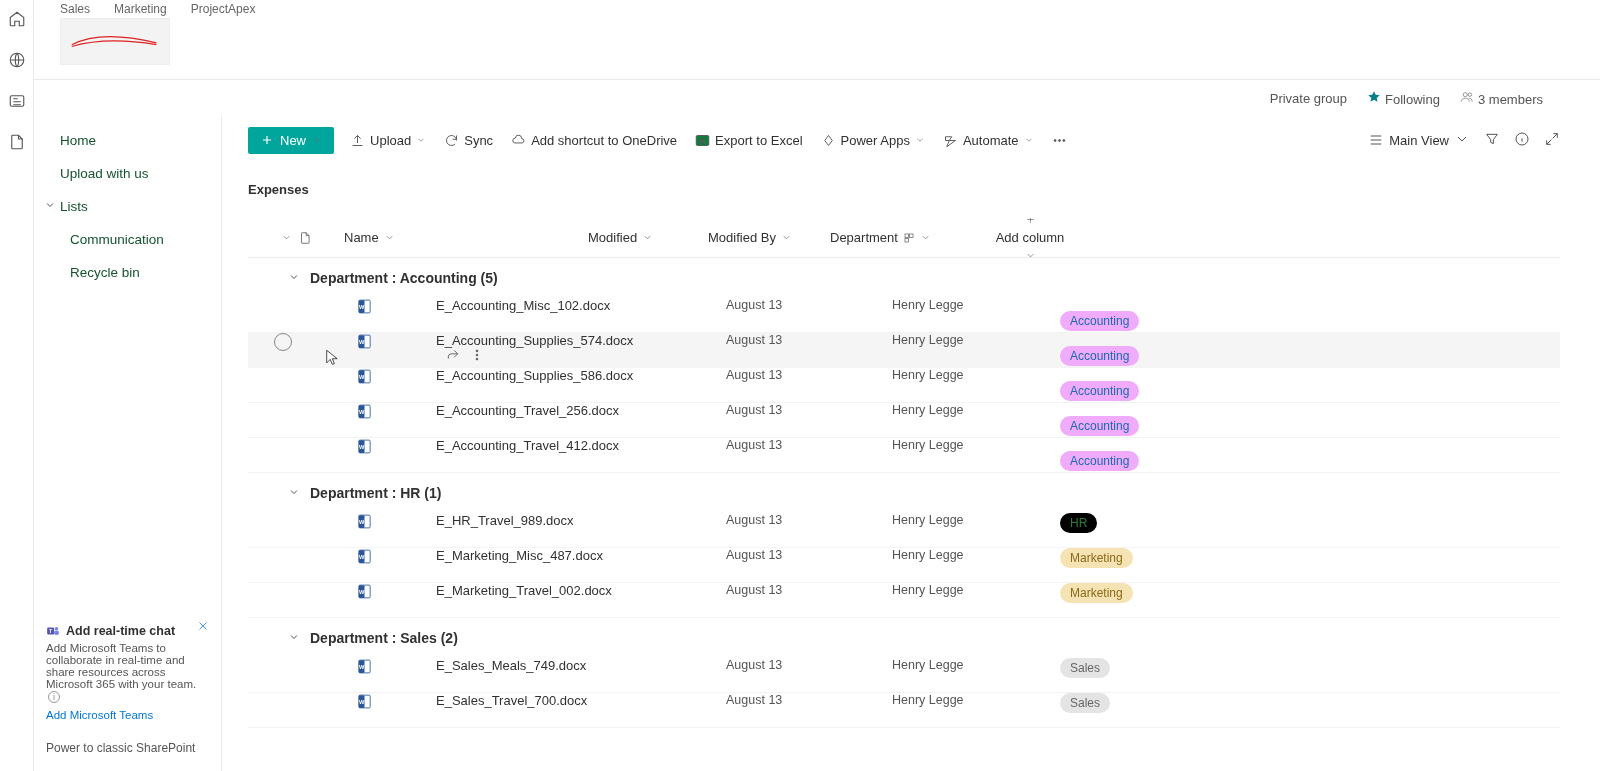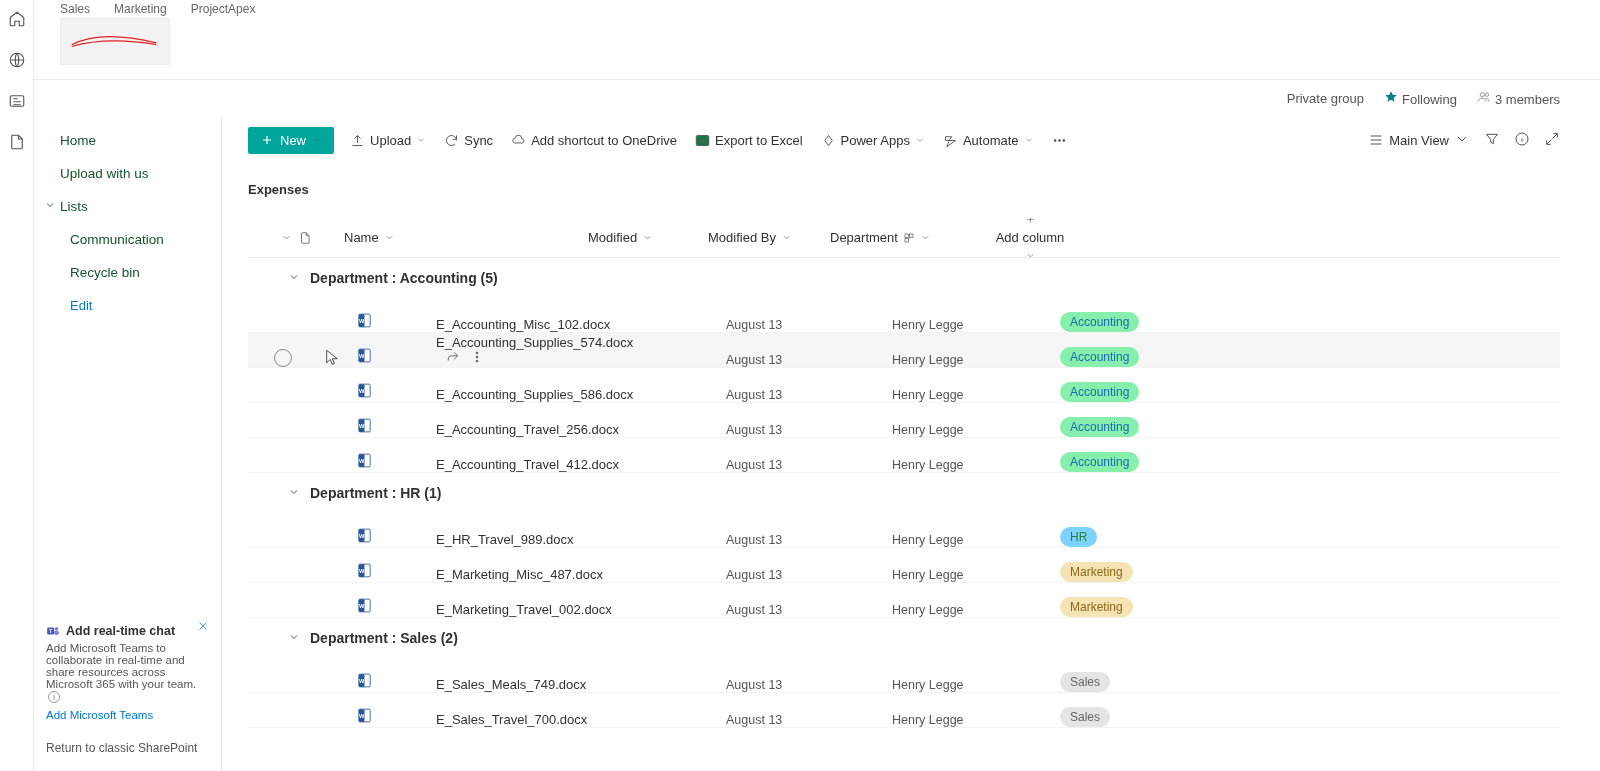"Private group" .group-info { right: 40px -> 57px }
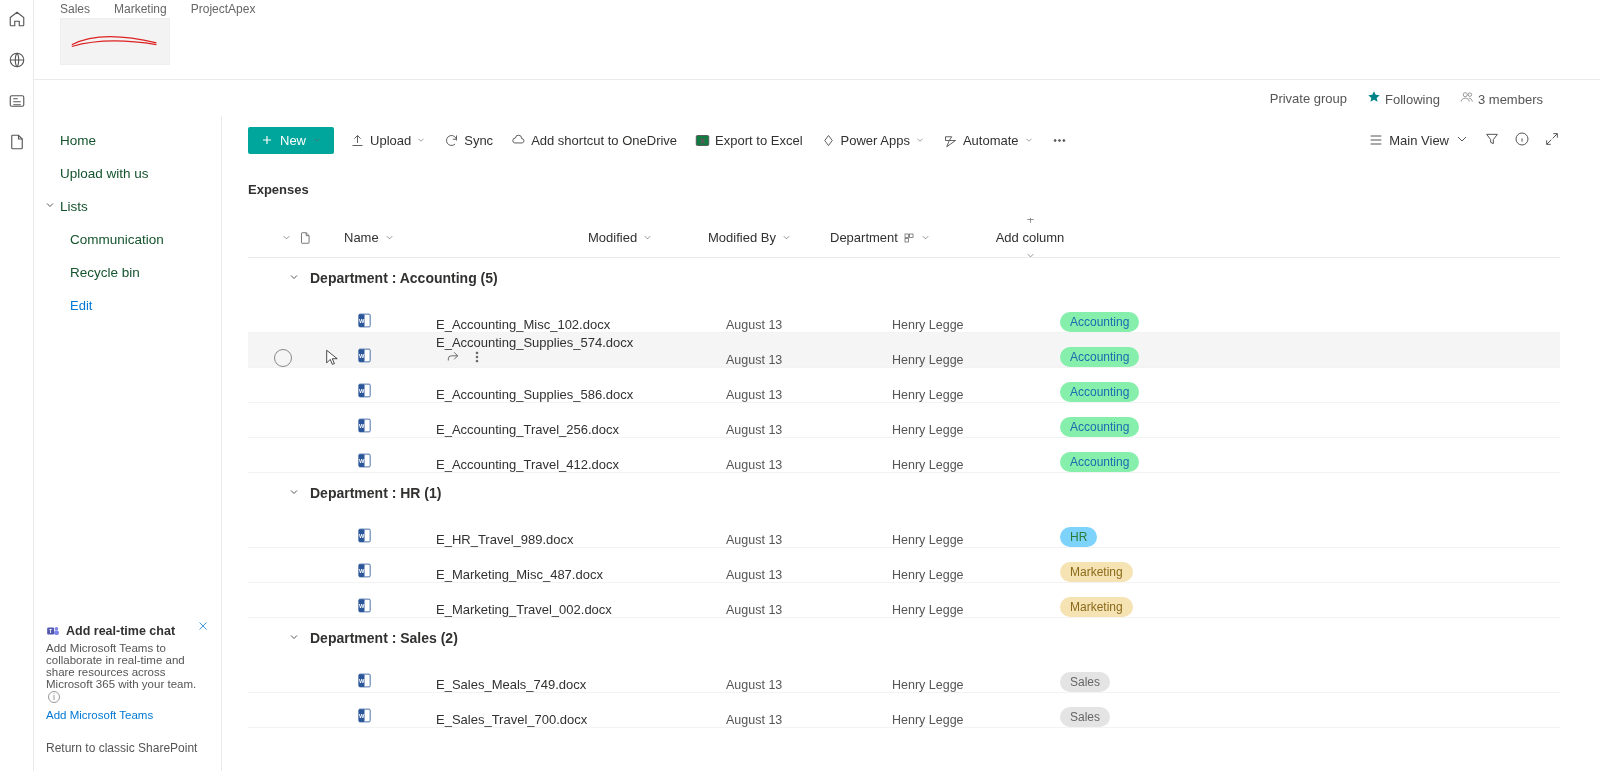"Edit" div.edit-link { html: <div><span>Edit</span></div> -> none }
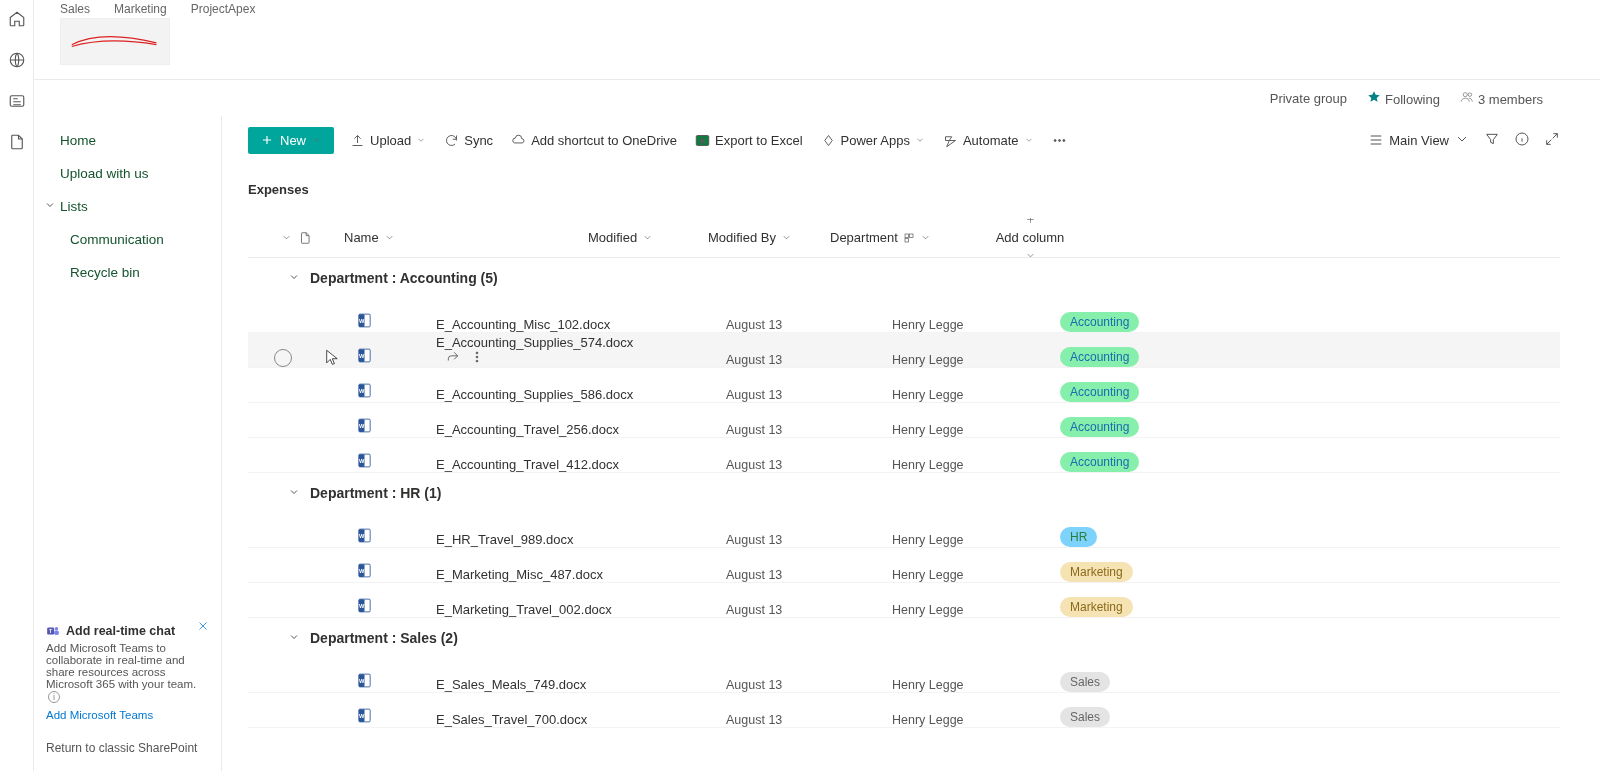"E_Accounting_Misc_102.docx" .item-row { align-items: flex-end -> flex-start }
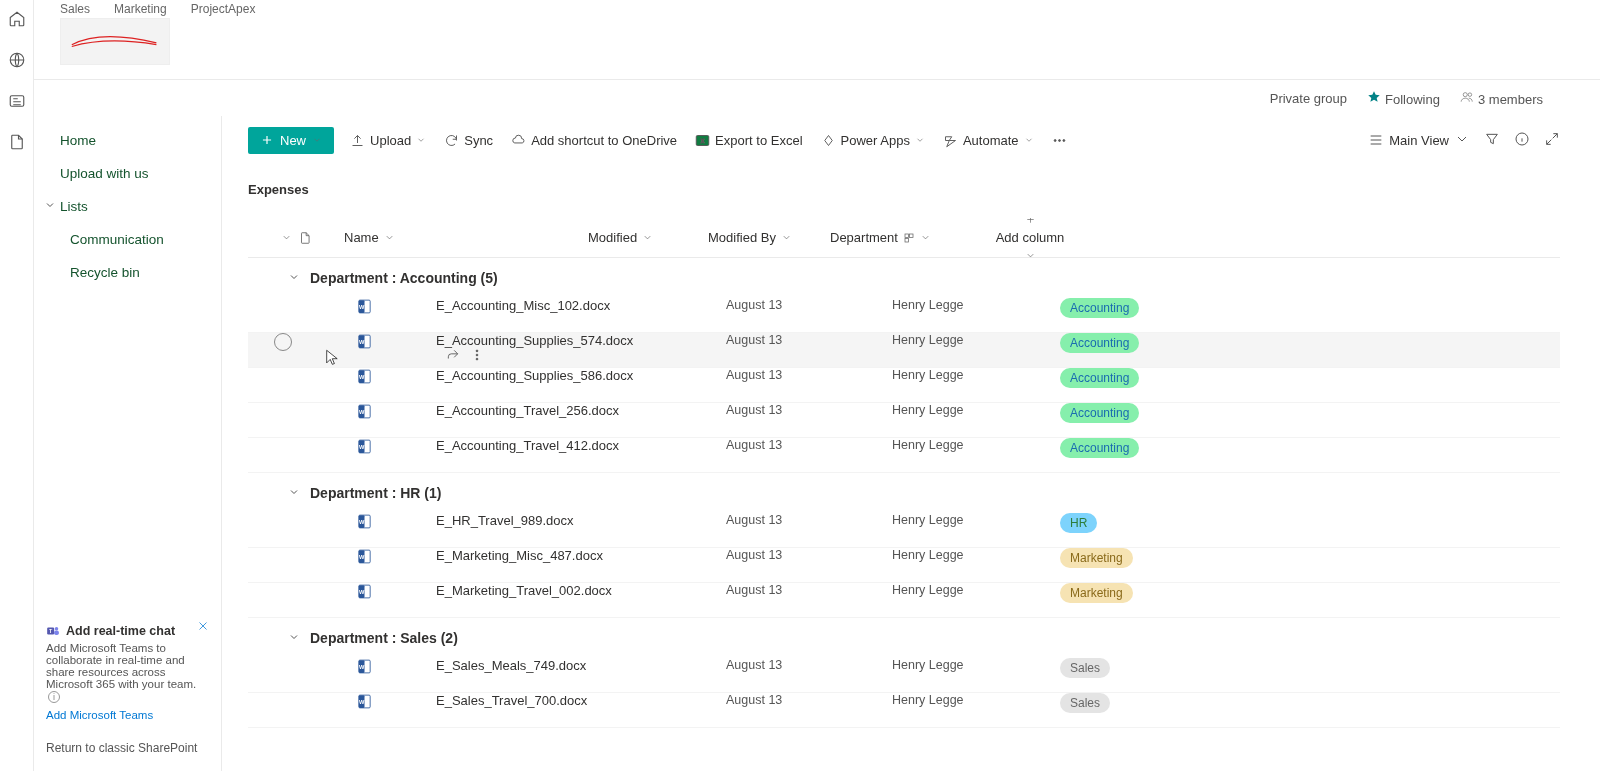"Accounting" .tag.accounting { background: #86efac -> #f0abfc; margin-top: none -> 13px }
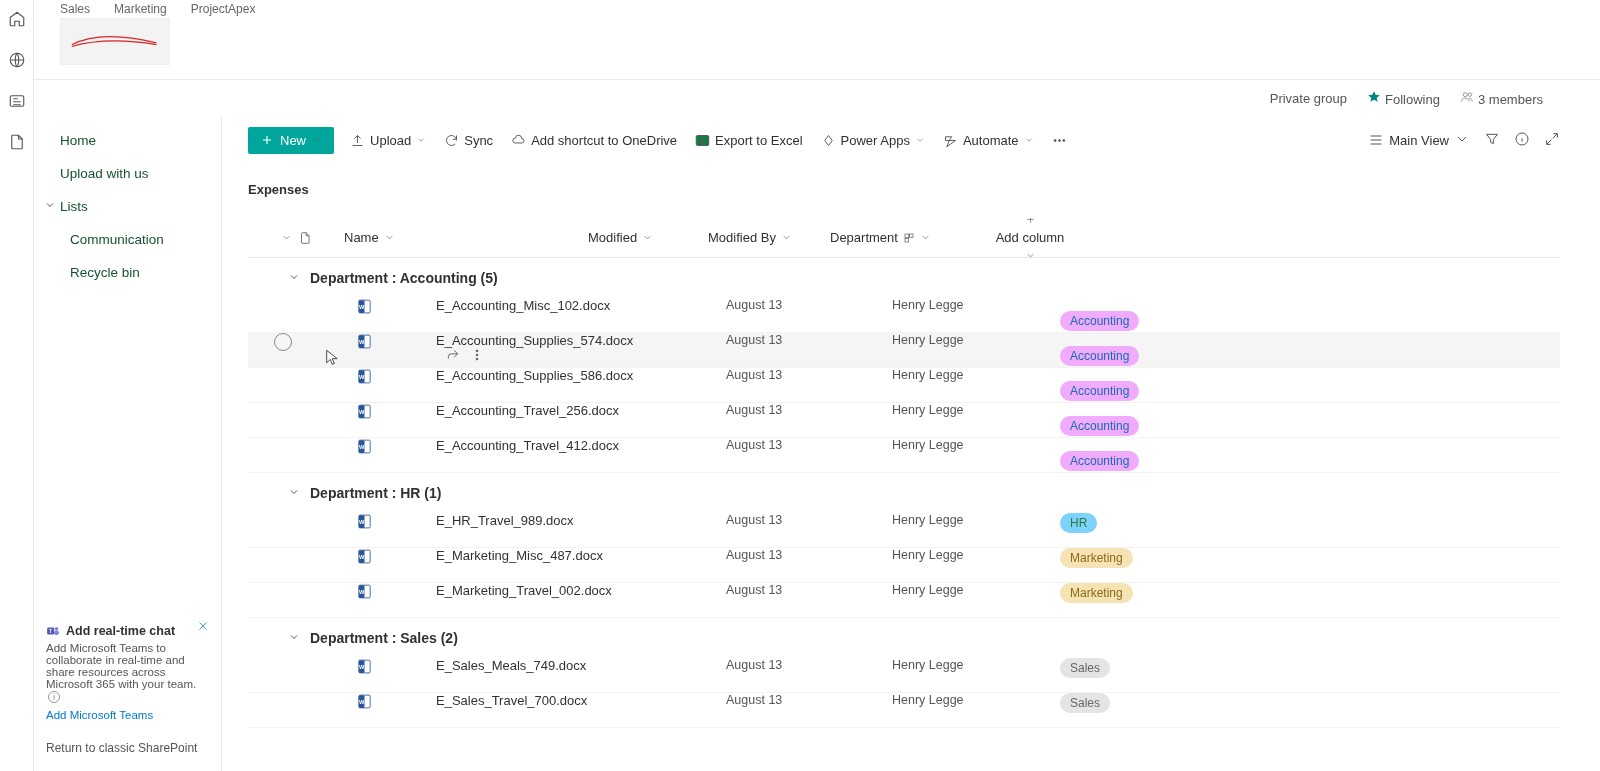"HR" .tag.hr { background: #7dd3fc -> #000000 }
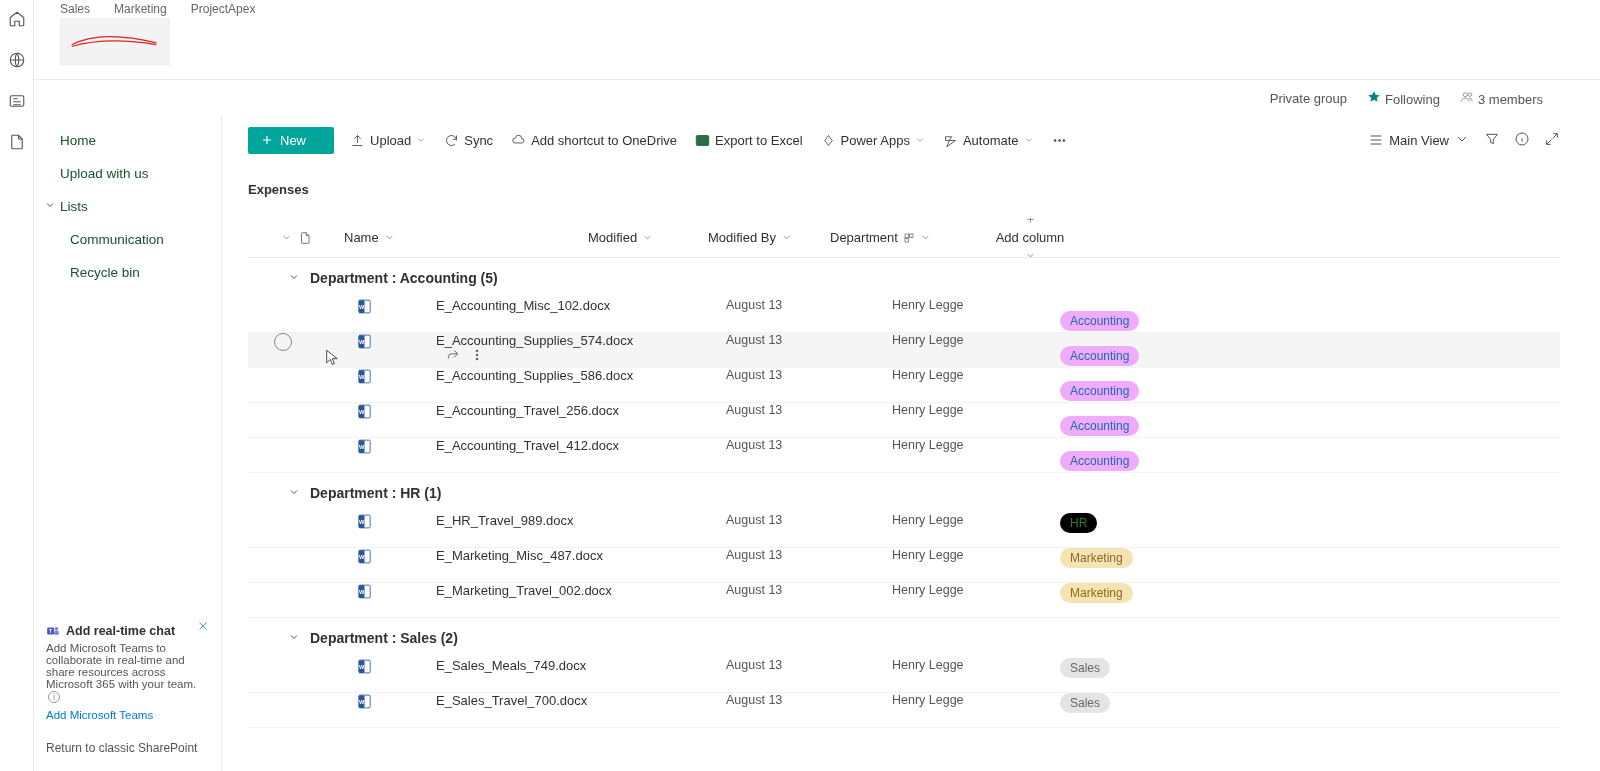"Return to classic SharePoint" div.classic-link { text: Return -> Power }
